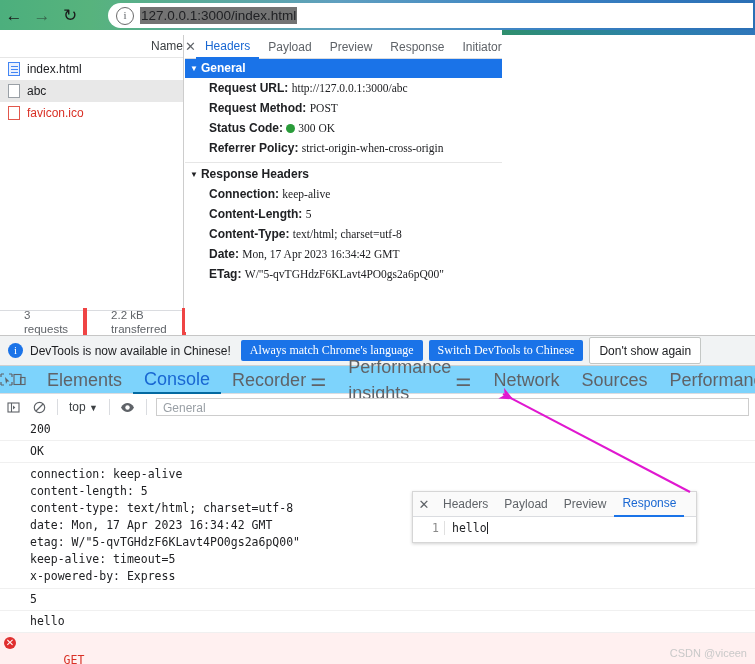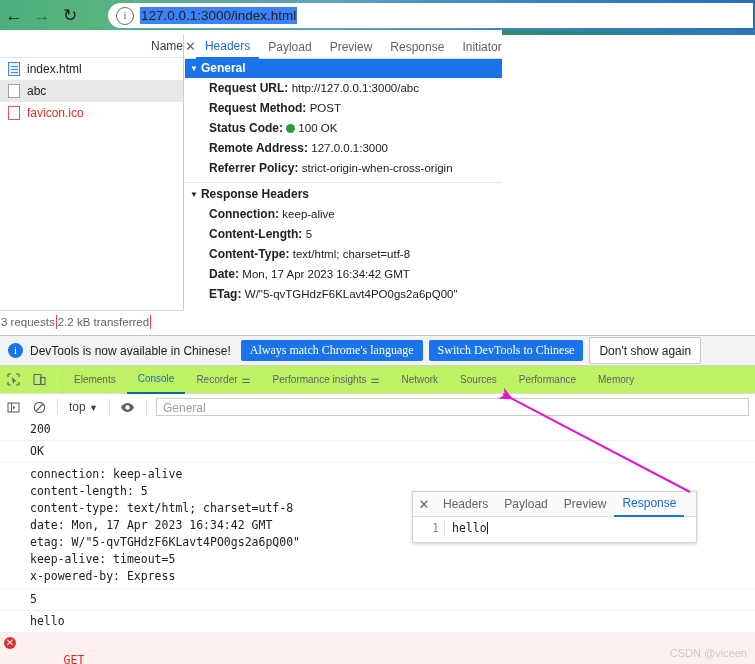"127.0.0.1:3000/index.html" .url-text { background: #3b82f6 -> #737373 }
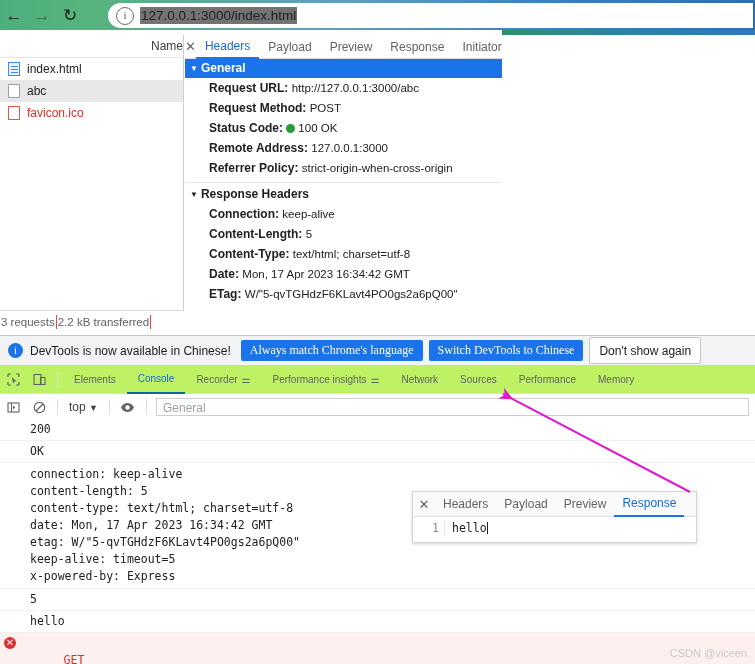"http://127.0.0.1:3000/abc" .v { font-family: Liberation Sans, sans-serif -> Liberation Serif, serif }
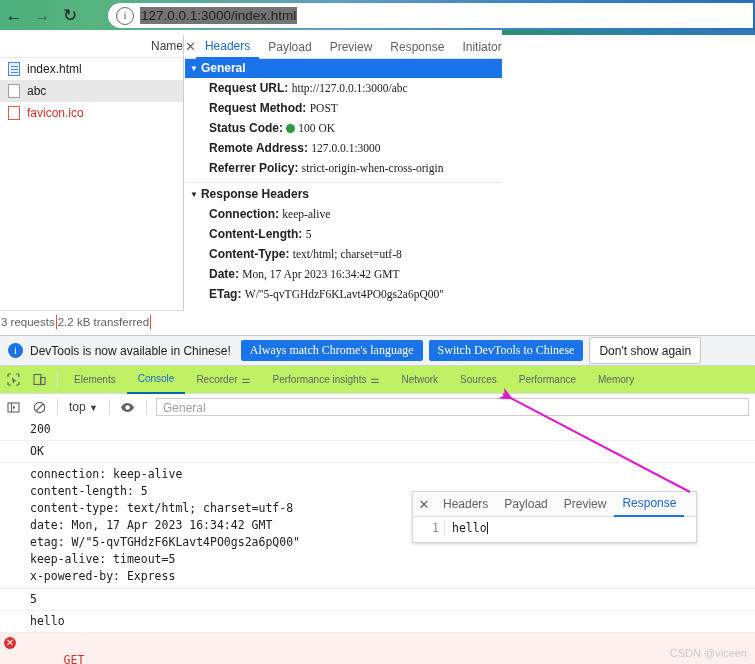"100 OK" span.v { text: 100 -> 300 }
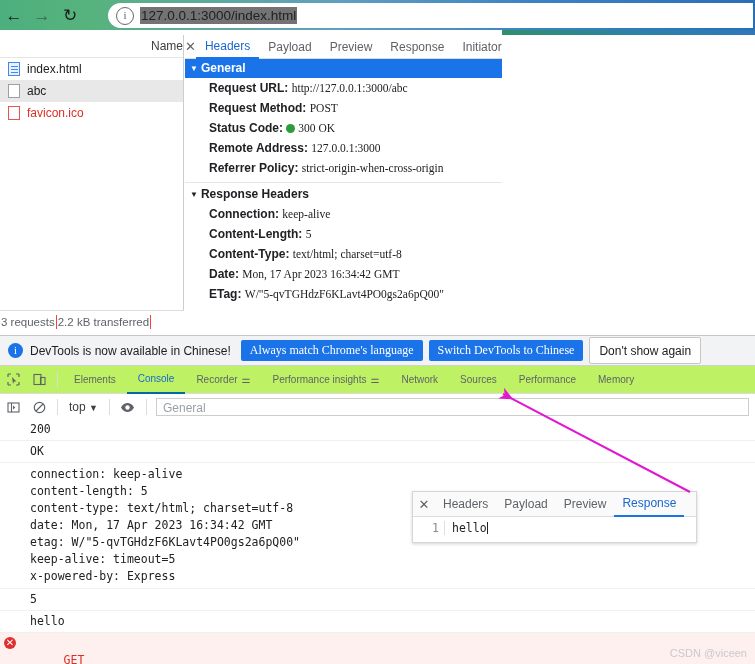"Remote Address: 127.0.0.1:3000" div.kvrow { html: <div> <span>Remote Address:</span> <span>127.0.0.1:3000</span> </div> -> none }
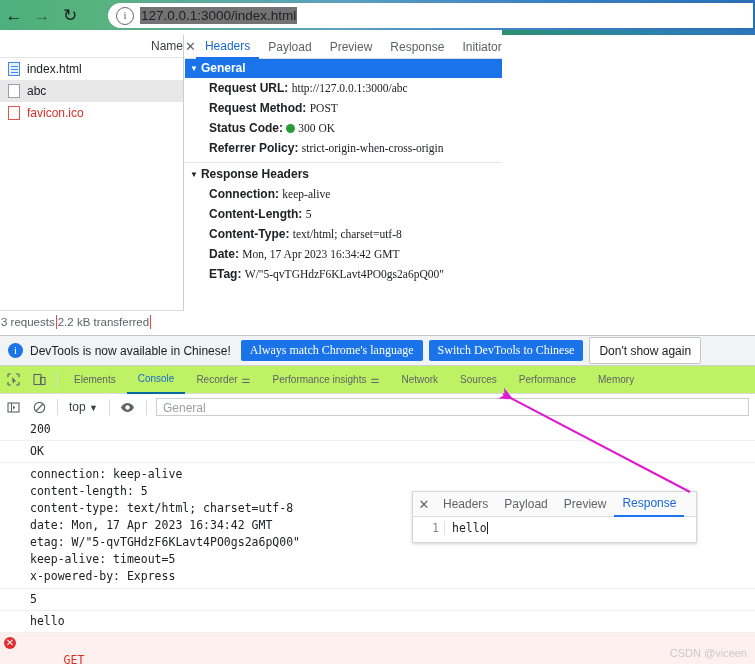"3 requests" .net-status span { border-right: 1px solid #ef4444 -> 4px solid #ef4444; margin-left: none -> 9px; padding: 0 1px -> 0 15px }
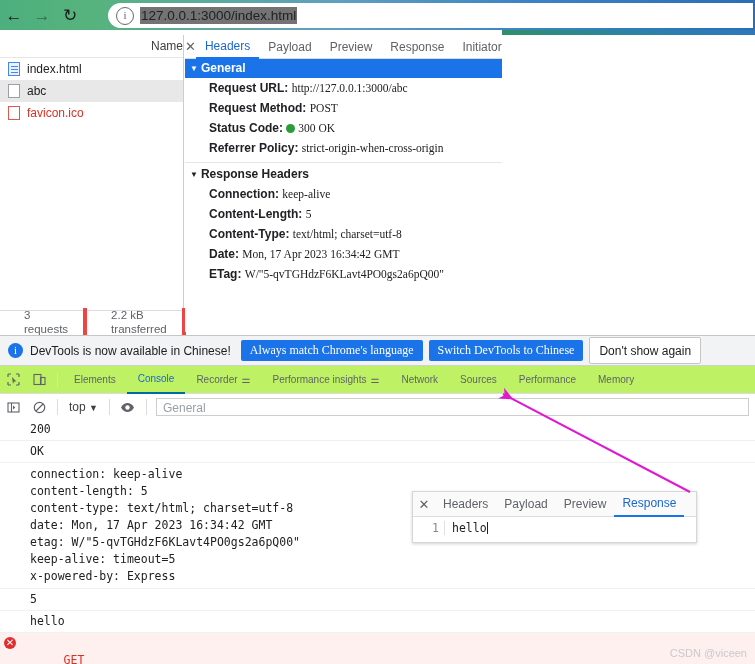"Elements" .dt-tabbar { background: #bef264 -> #7dd3fc; font-size: 10px -> 18px }
